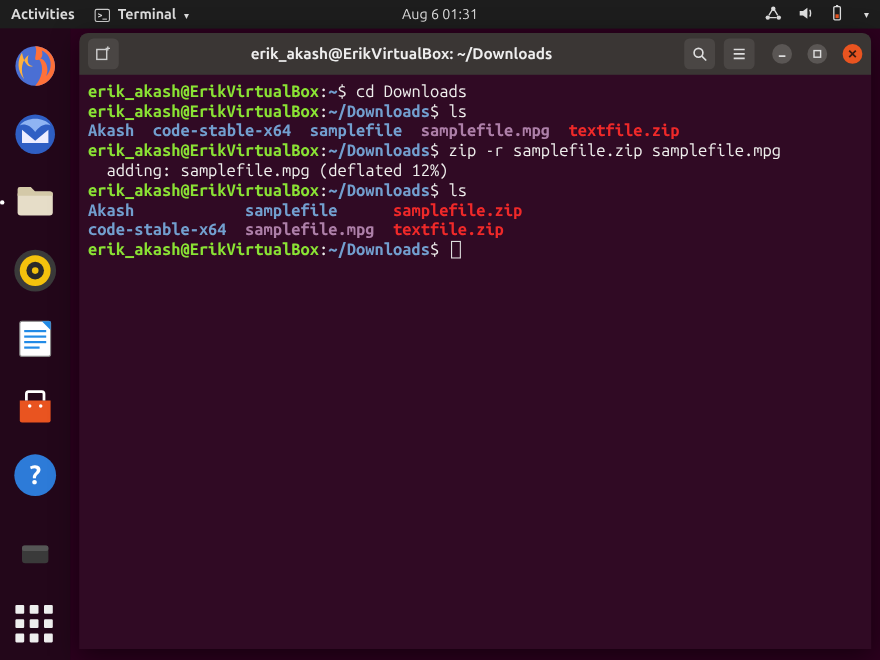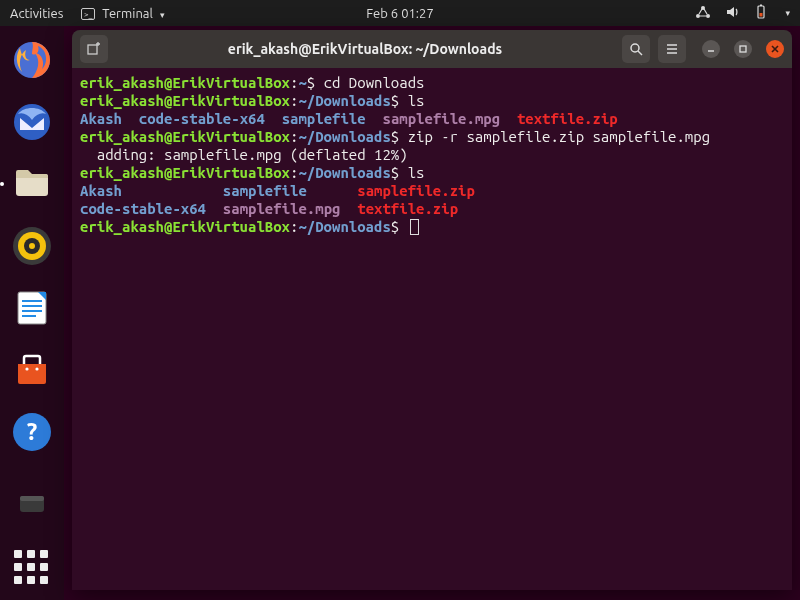"Activities" .top-bar-left { font-weight: none -> bold }
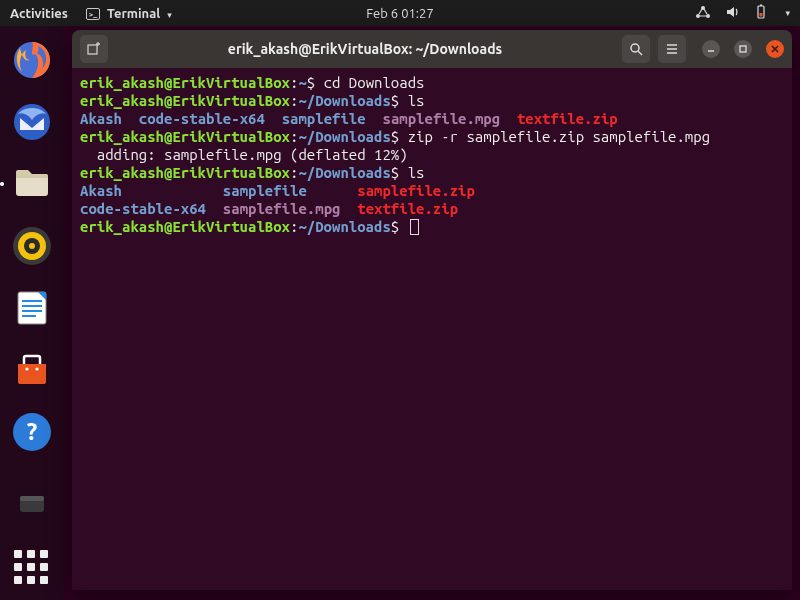"Feb 6 01:27" div.top-bar-center { text: Feb 6  01:27 -> Aug 6  01:31 }
